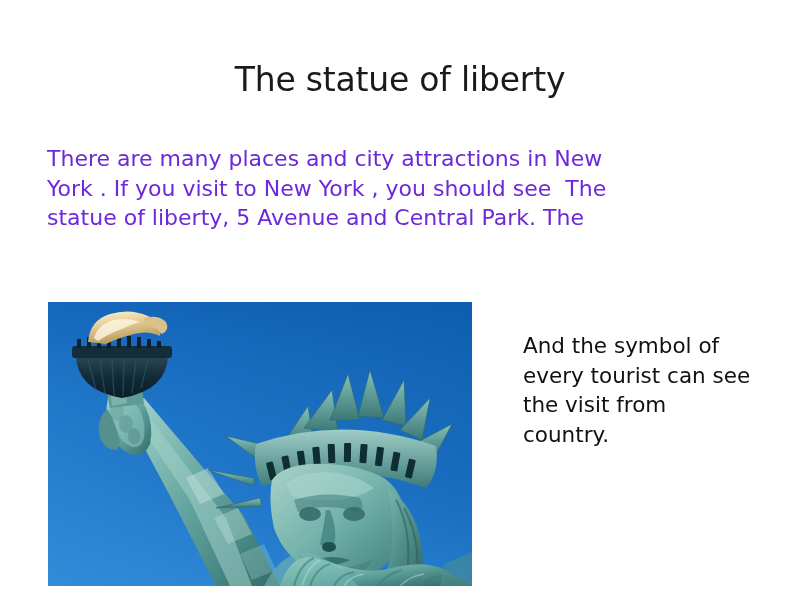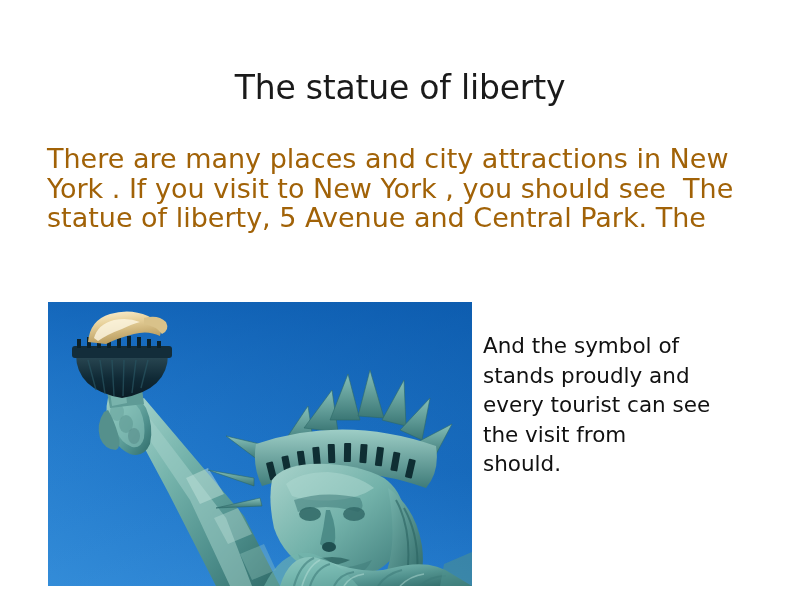"The statue of liberty" .slide-title { top: 68px -> 60px }
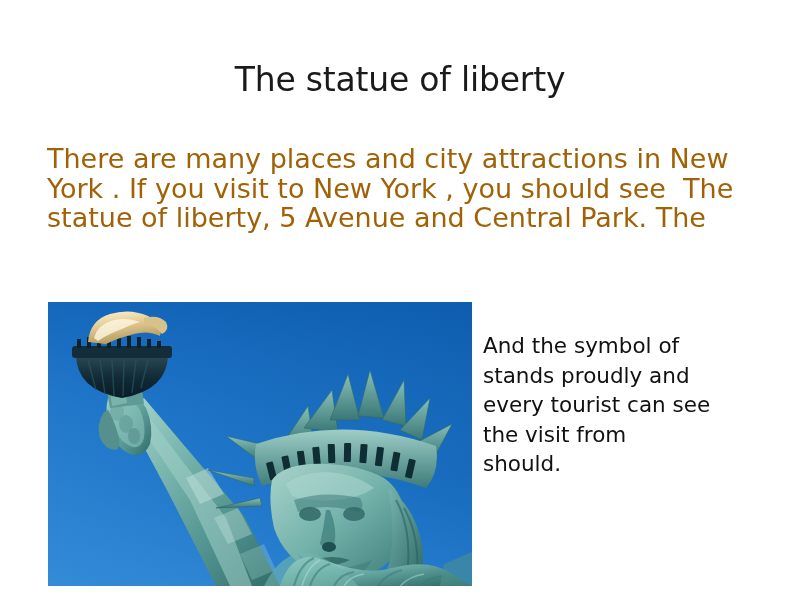"There are many places and" .body-paragraph { color: #a16207 -> #6d28d9; font-size: 27px -> 22px }
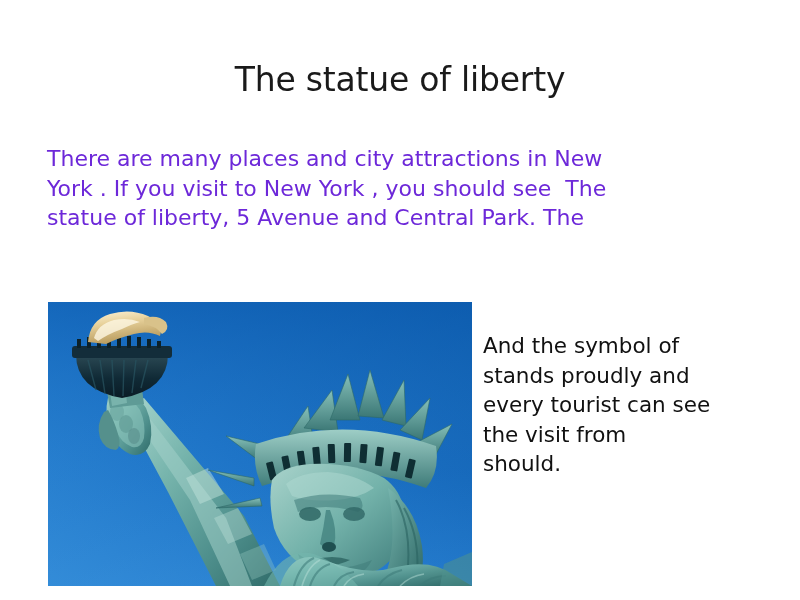"And the symbol of" .side-paragraph .line { margin-left: none -> 40px }
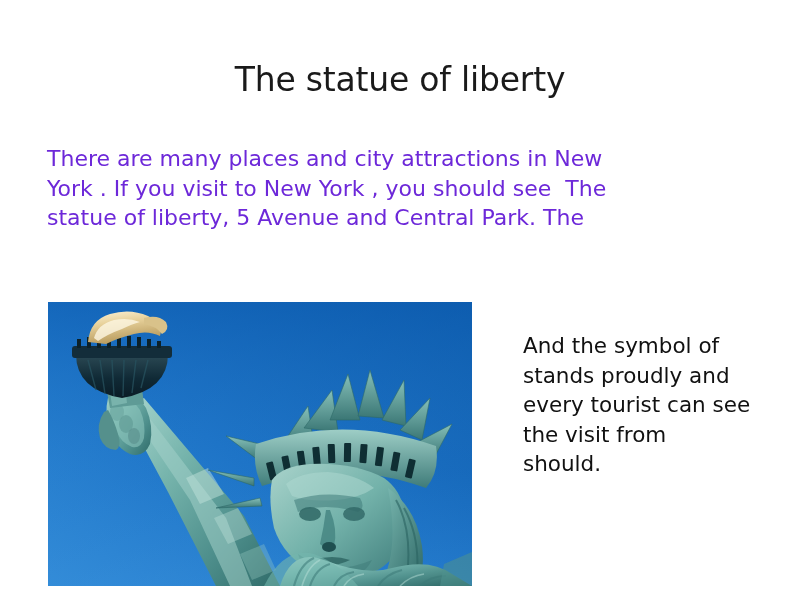"stands proudly and" span.line { html: <span>stands proudly and</span> -> none }
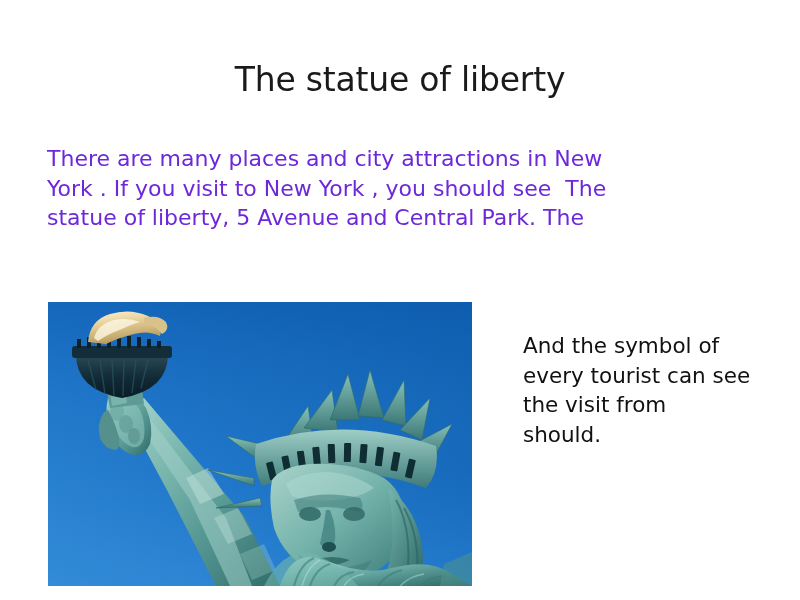"should." span.line { text: should -> country }
